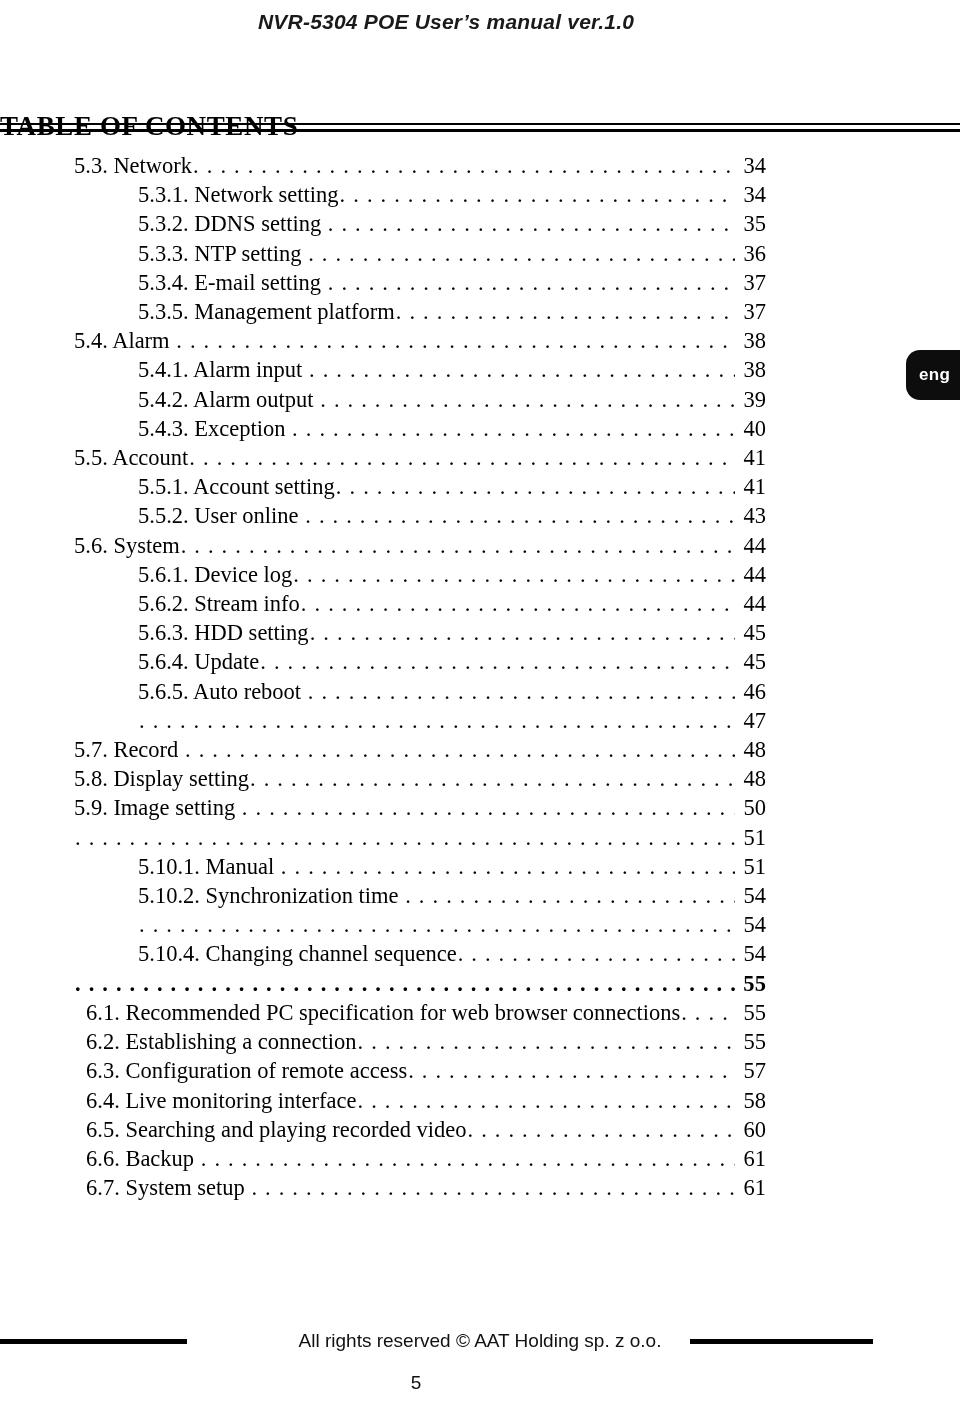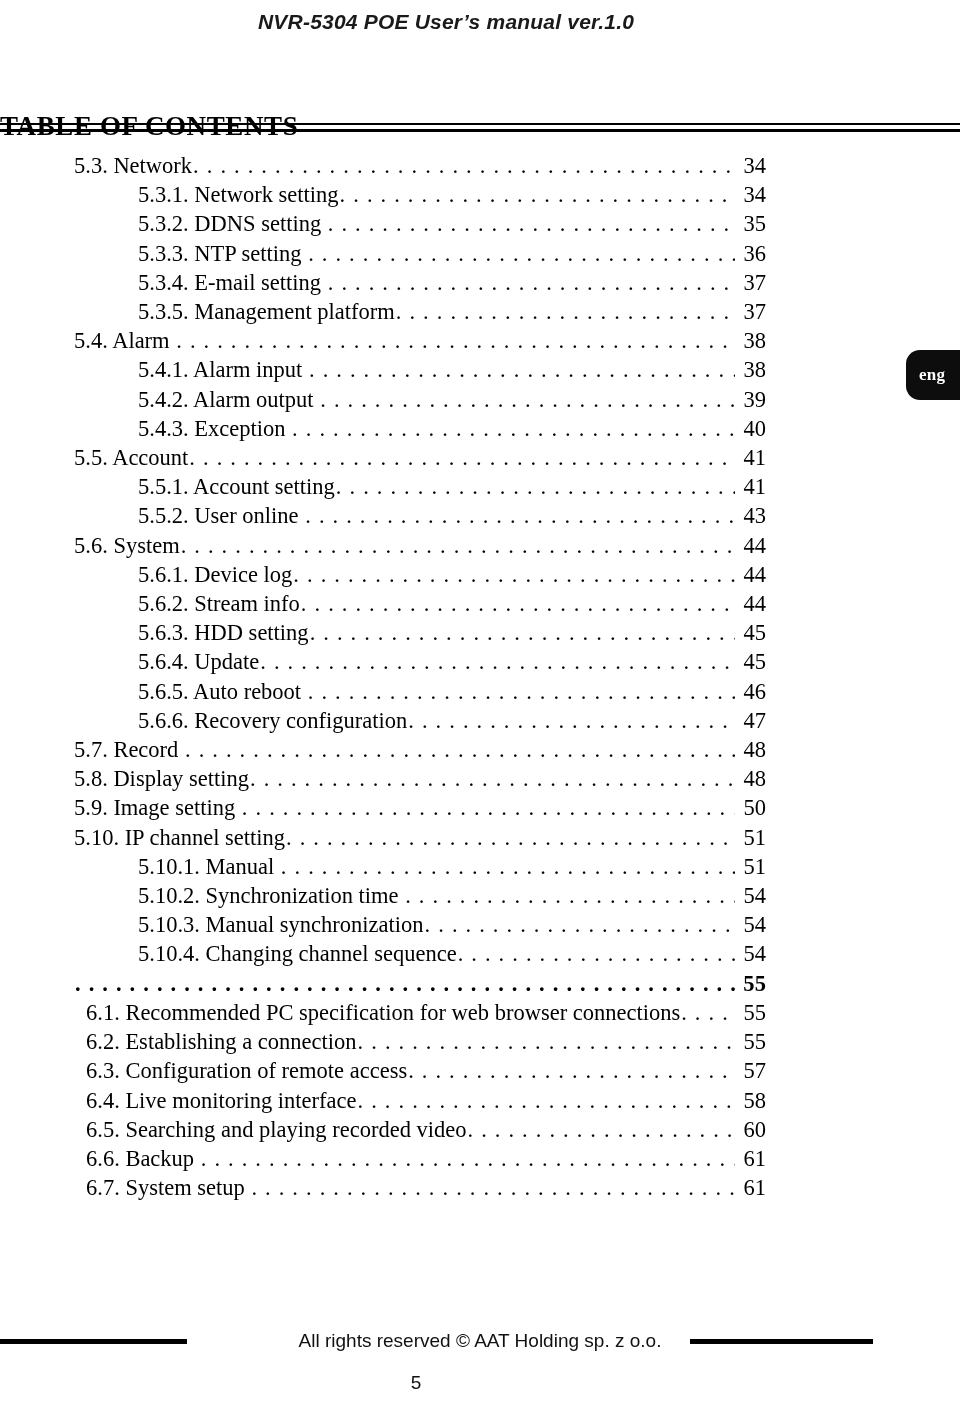"eng" .eng-badge span { font-family: Liberation Serif, serif -> Liberation Sans, sans-serif }
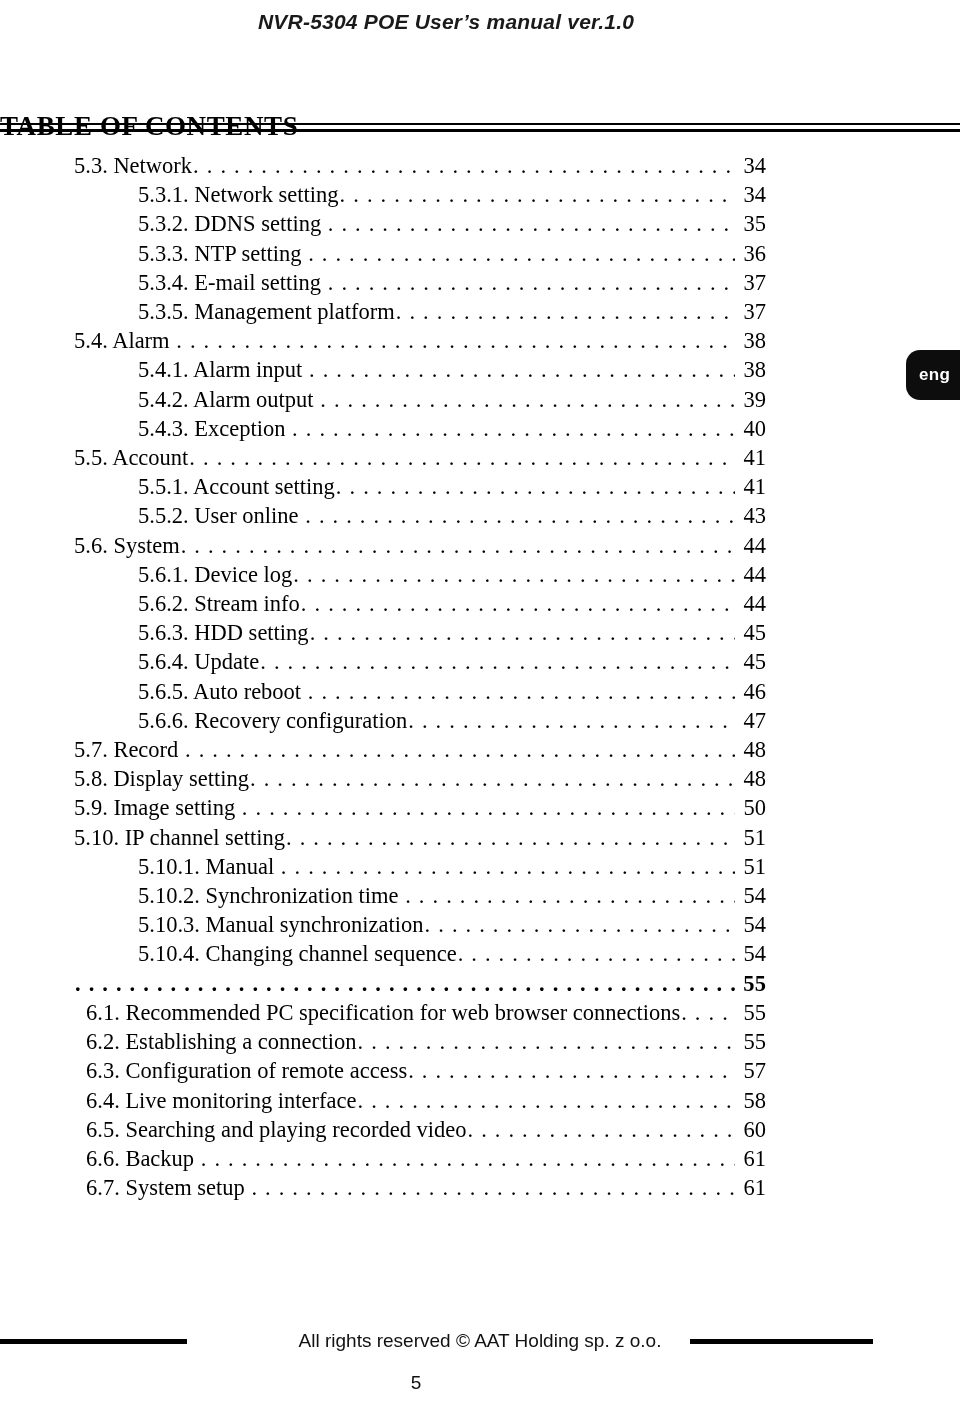"5.6.6. Recovery configuration" span.label { html: <span>5.6.6. Recovery configuration</span> -> none }
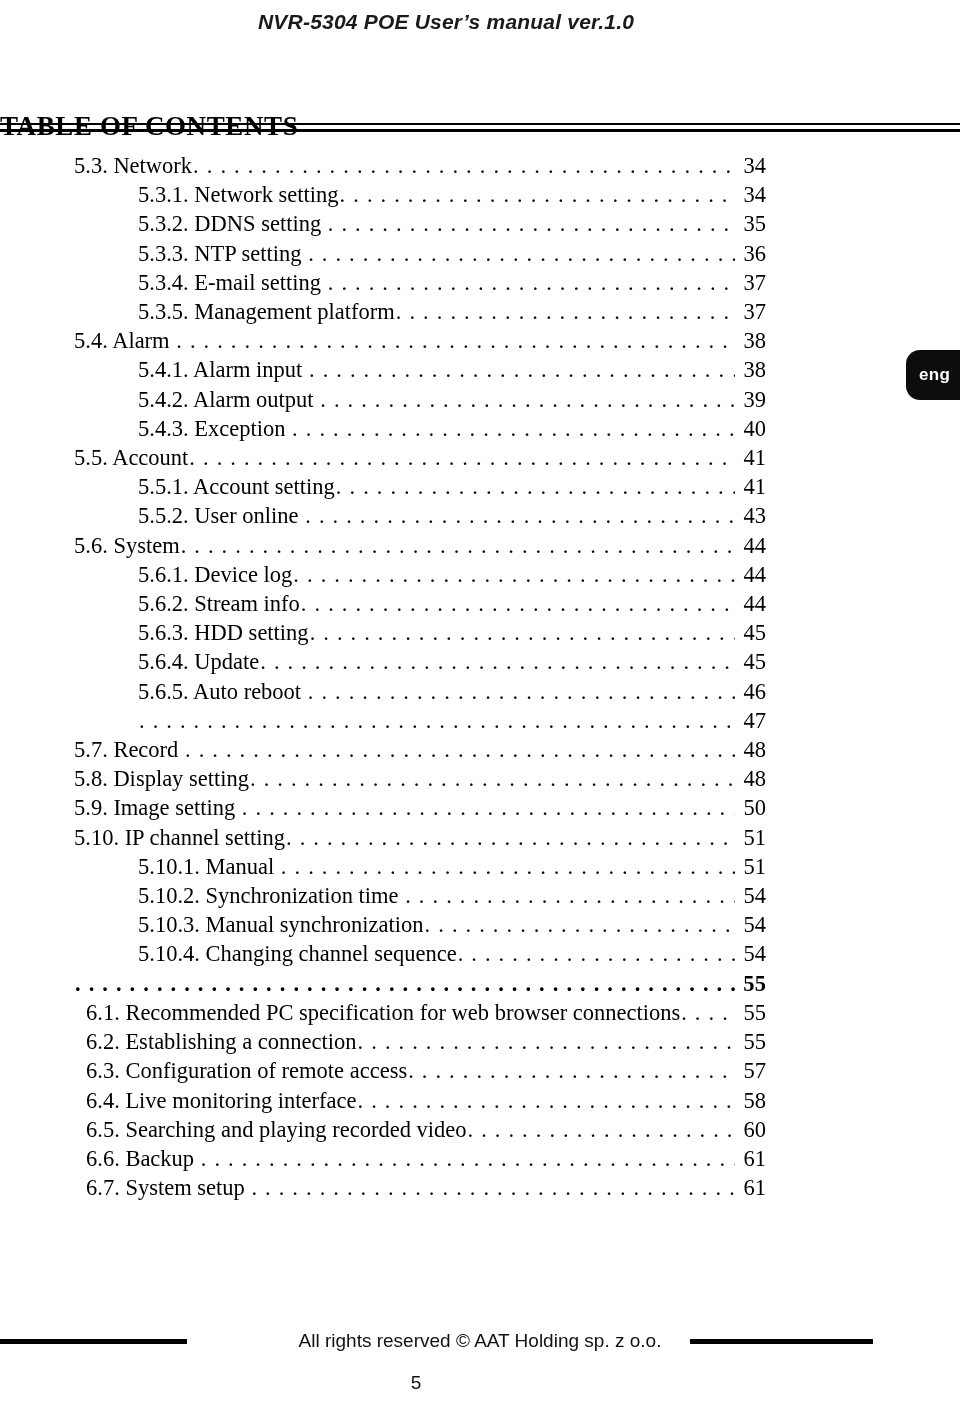"5.10. IP channel setting" span.label { html: <span>5.10. IP channel setting</span> -> none }
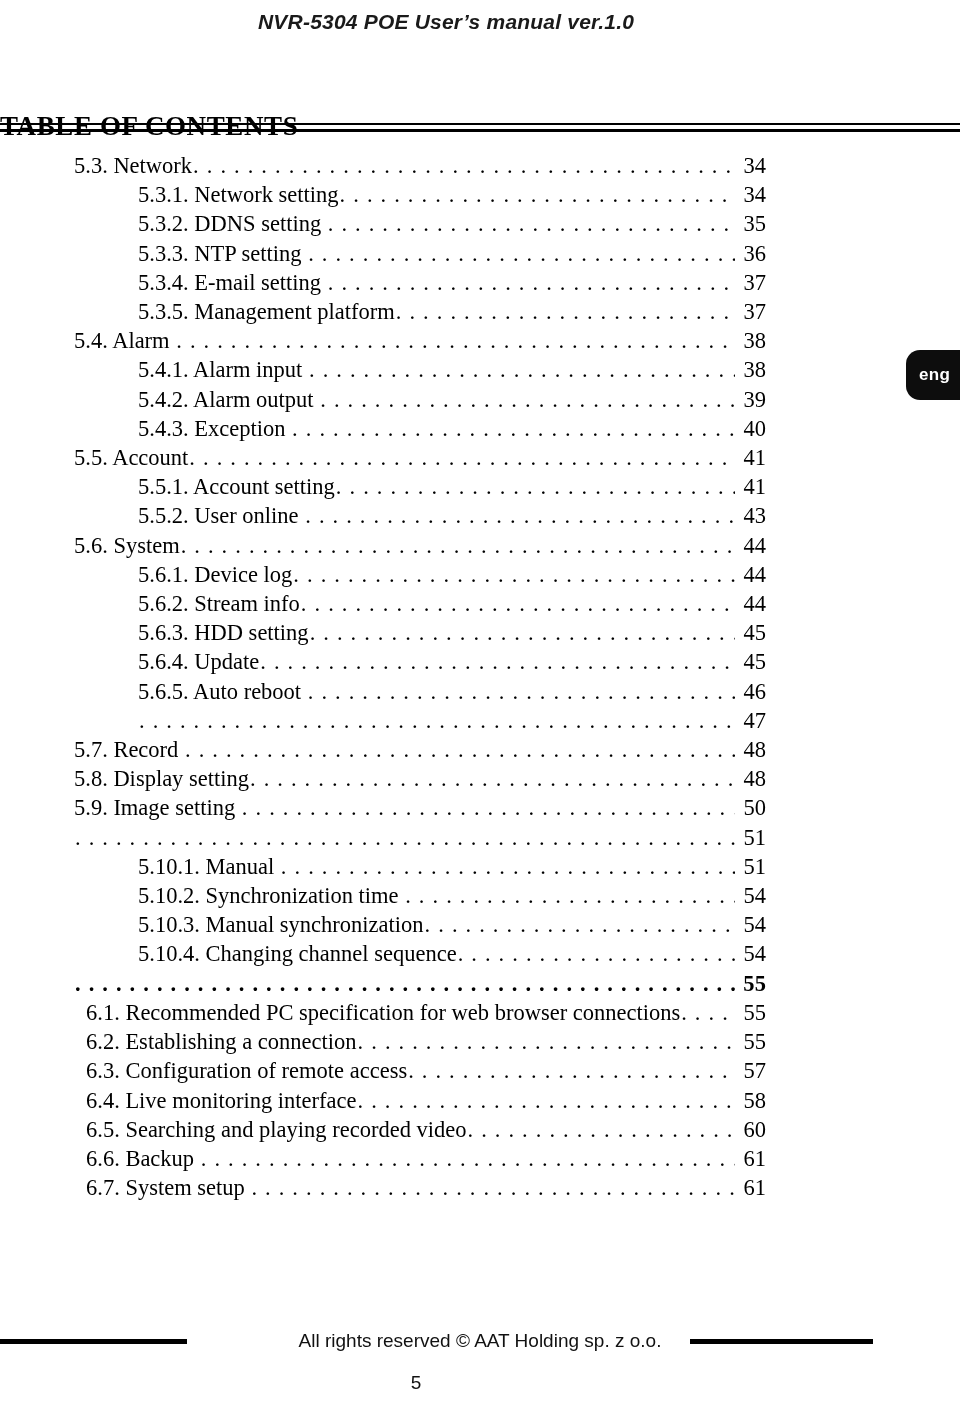"5.10.3. Manual synchronization" span.label { html: <span>5.10.3. Manual synchronization</span> -> none }
